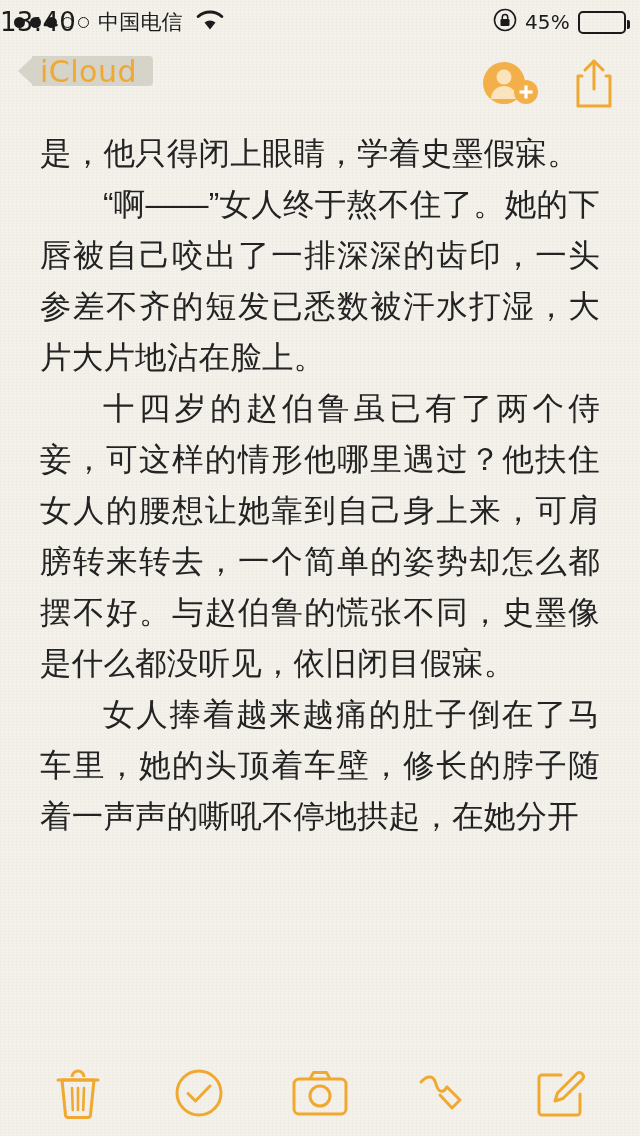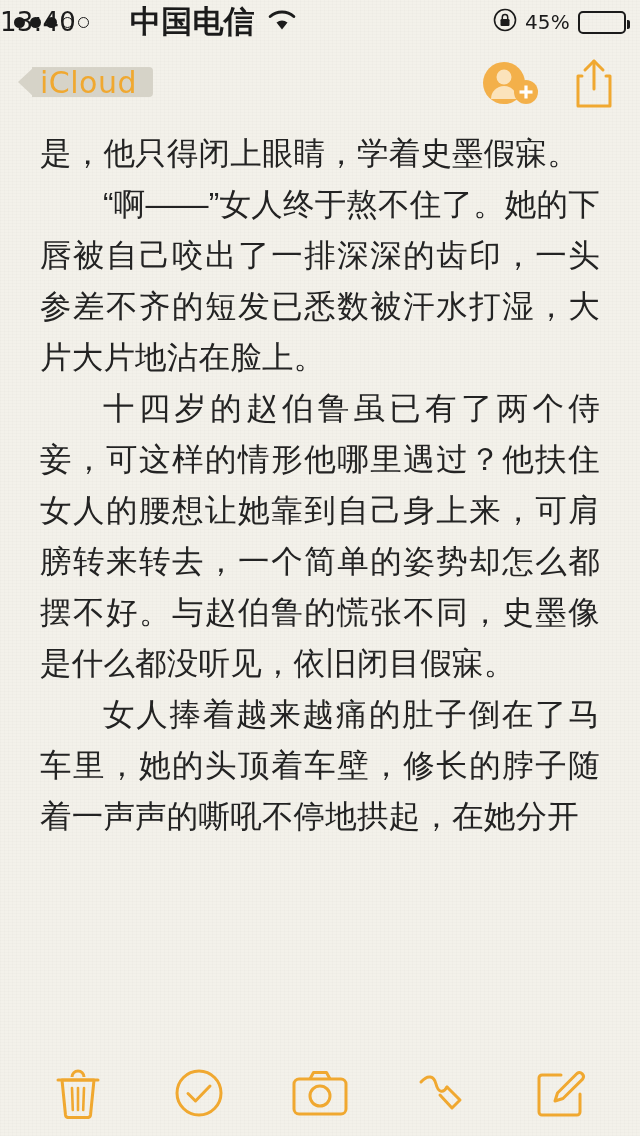"中国电信" .carrier { font-size: 31px -> 21px; font-weight: 700 -> 400; margin-left: 32px -> none }
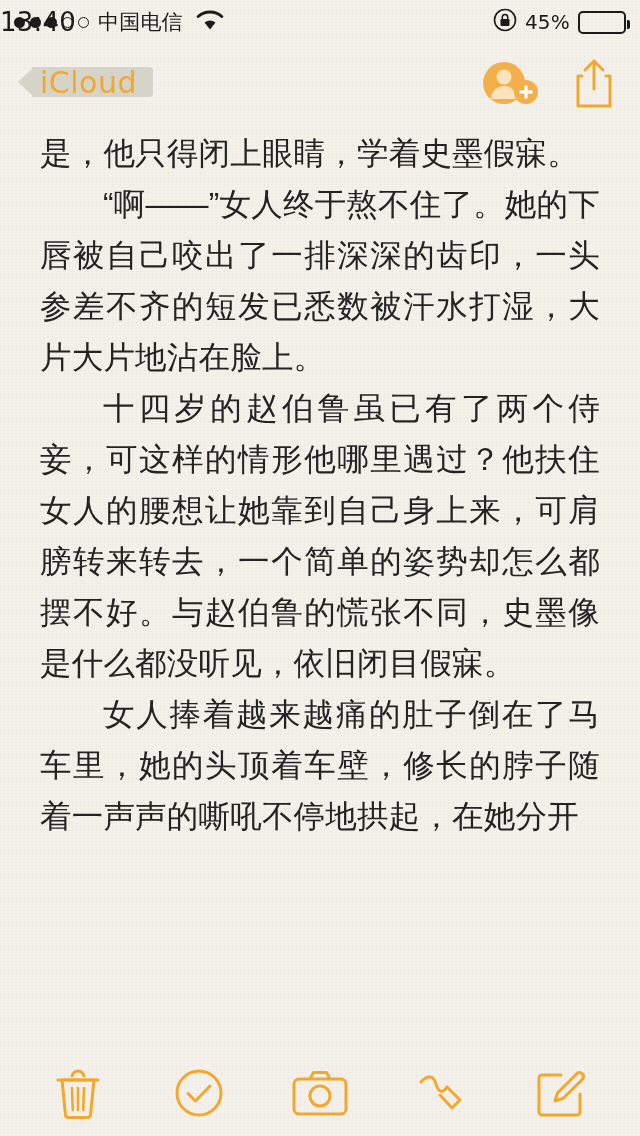"iCloud" .back-btn { align-items: center -> flex-start }
